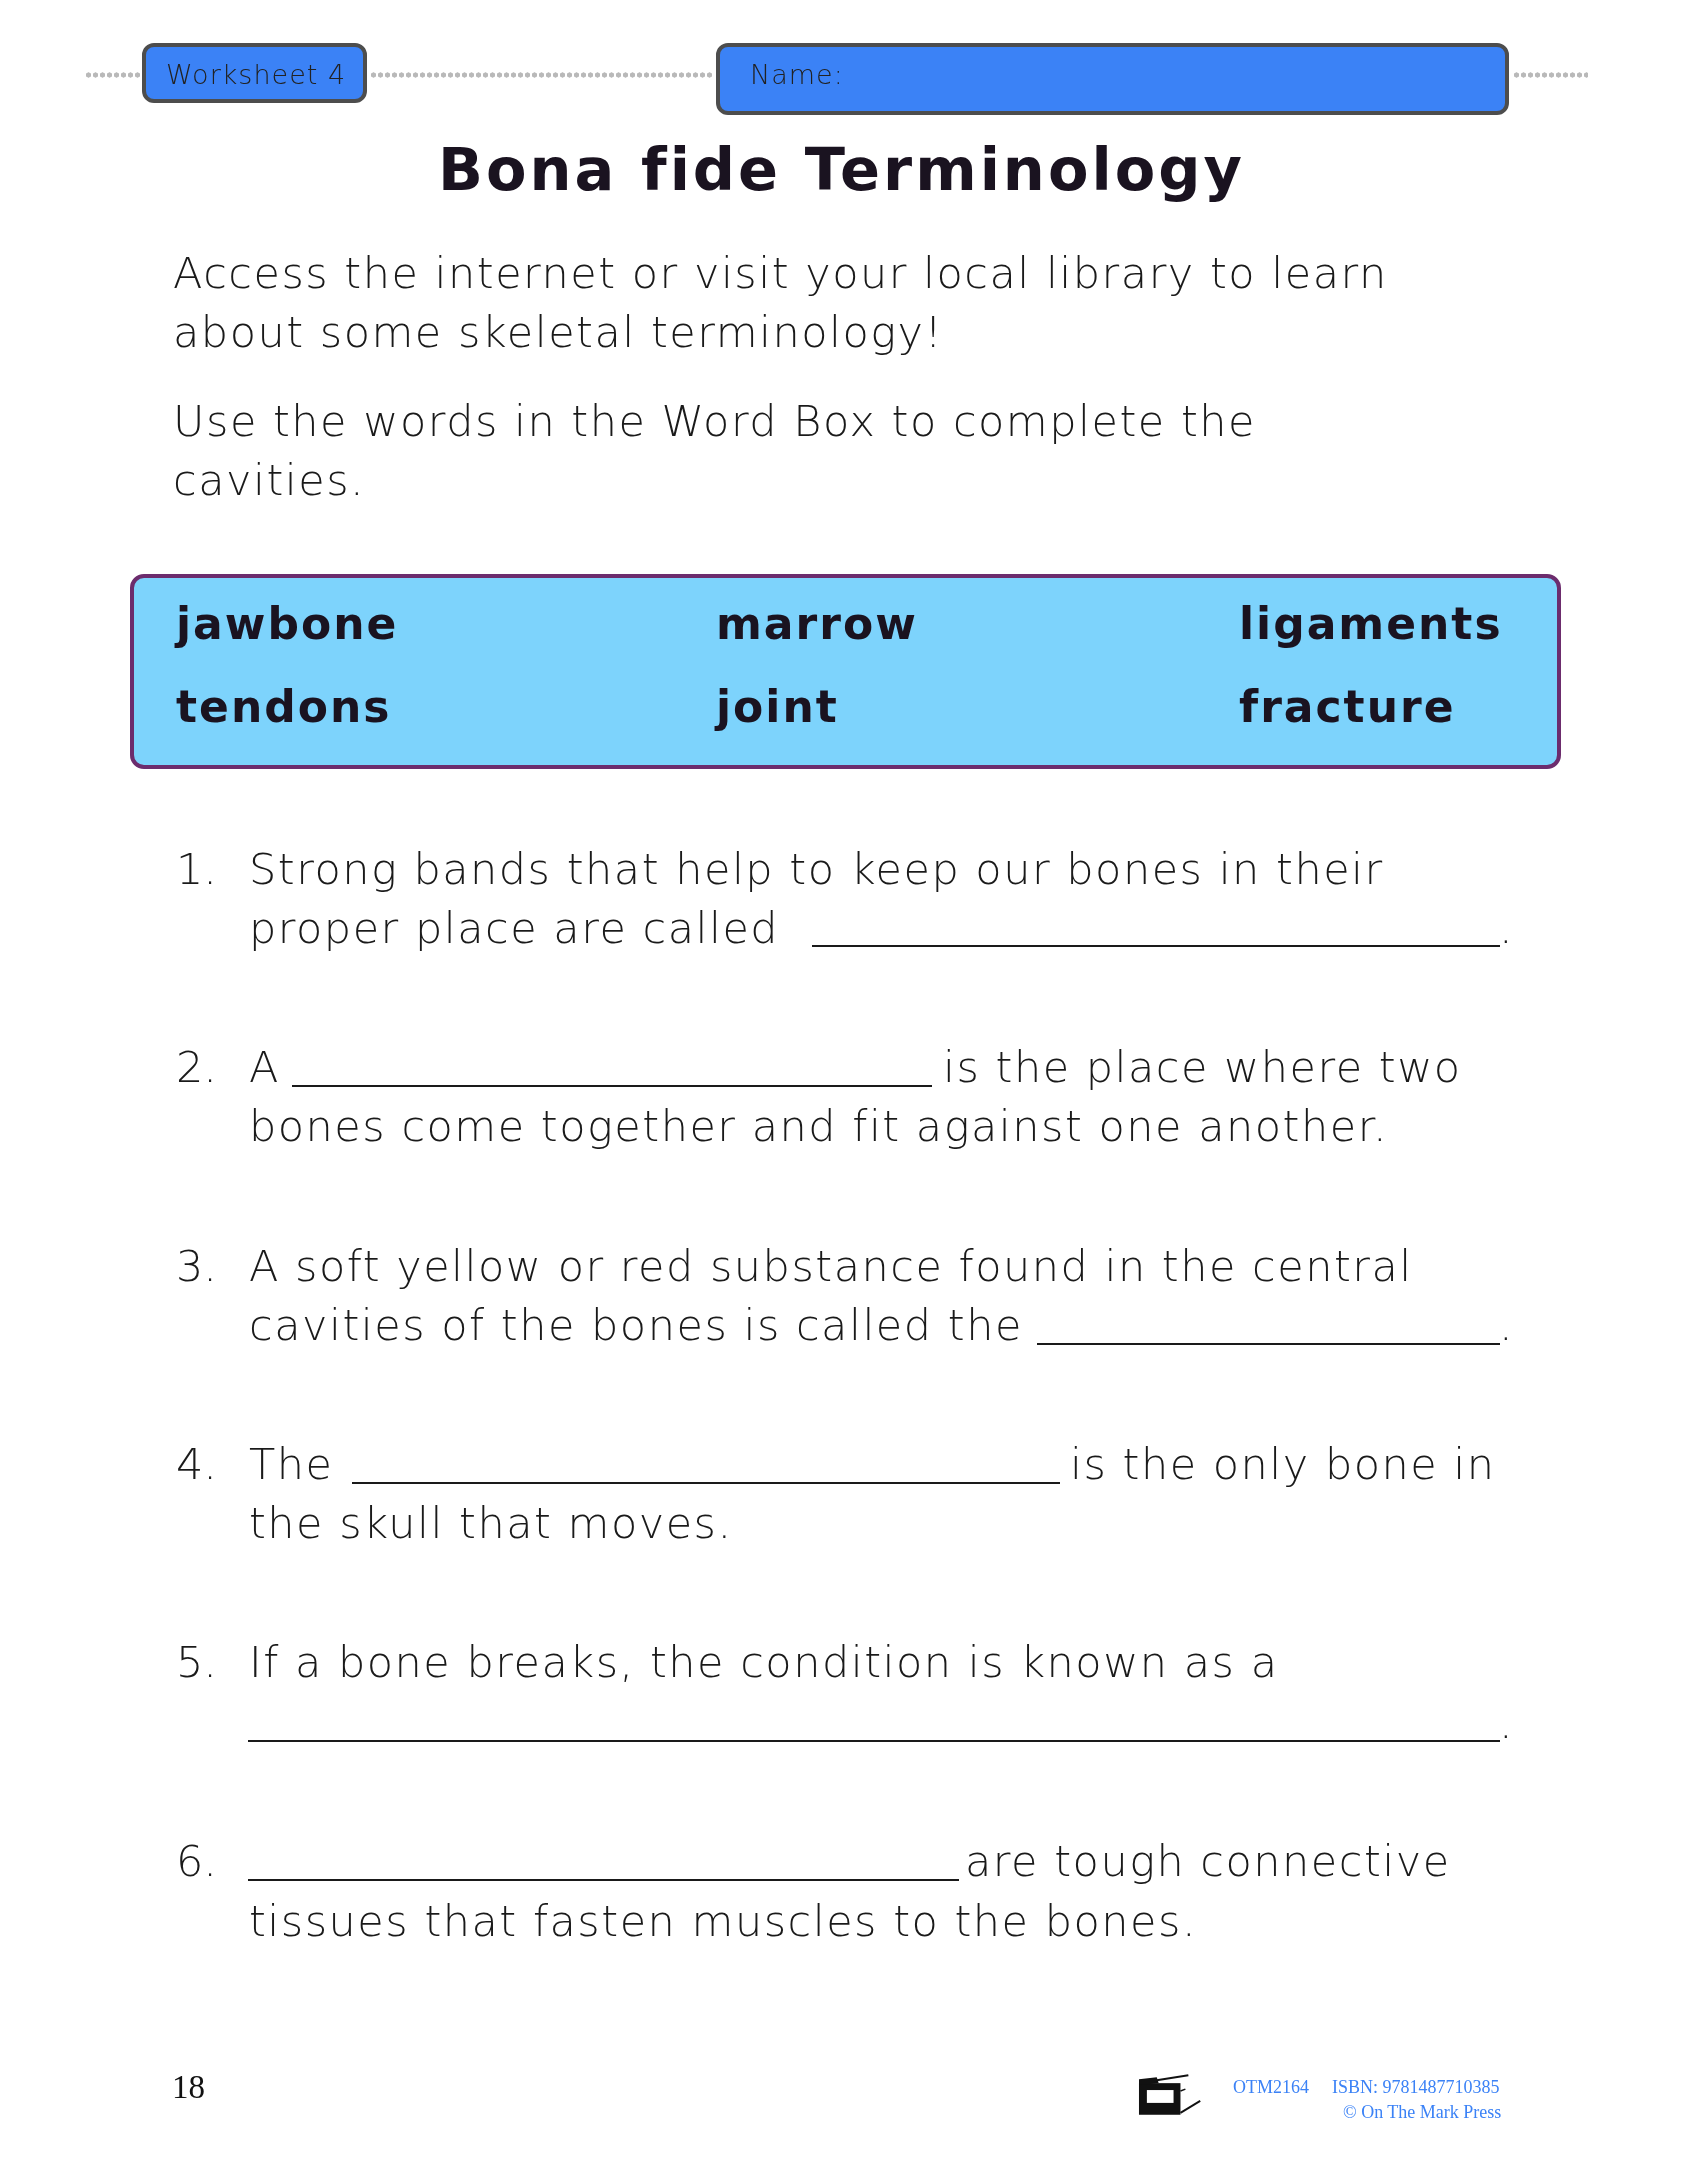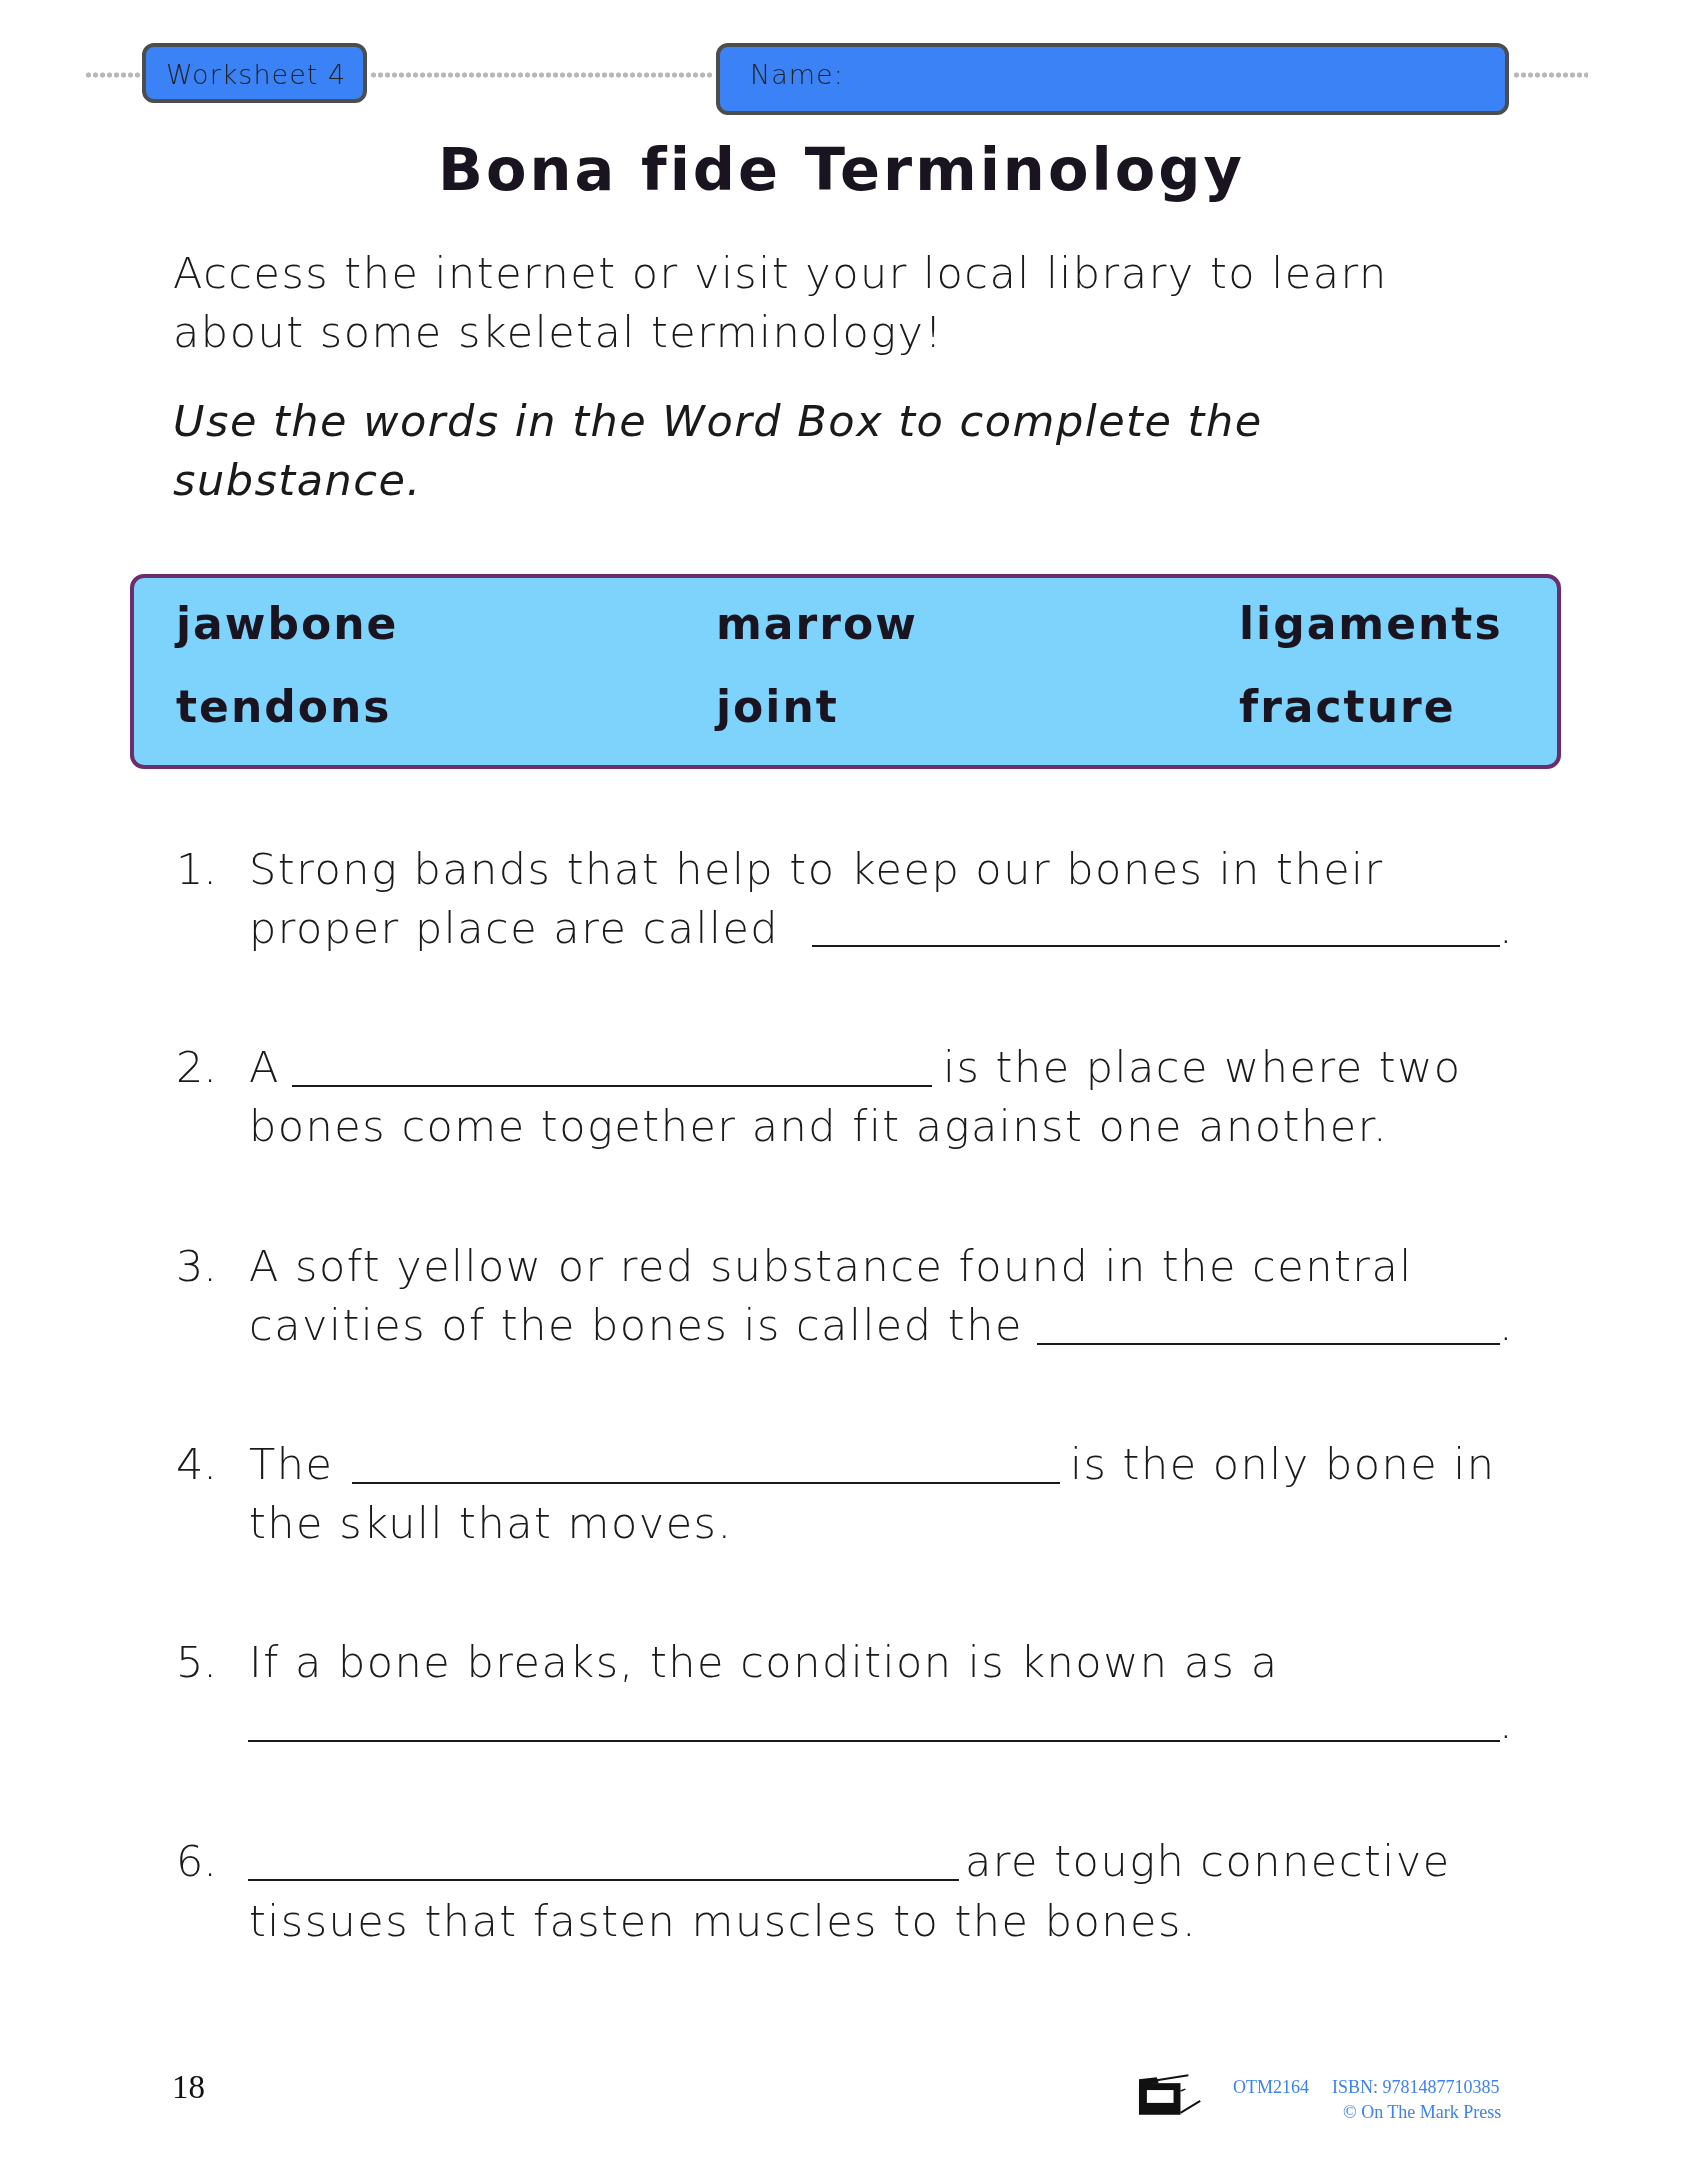"Use the words in the" div.para { font-style: italic -> none }
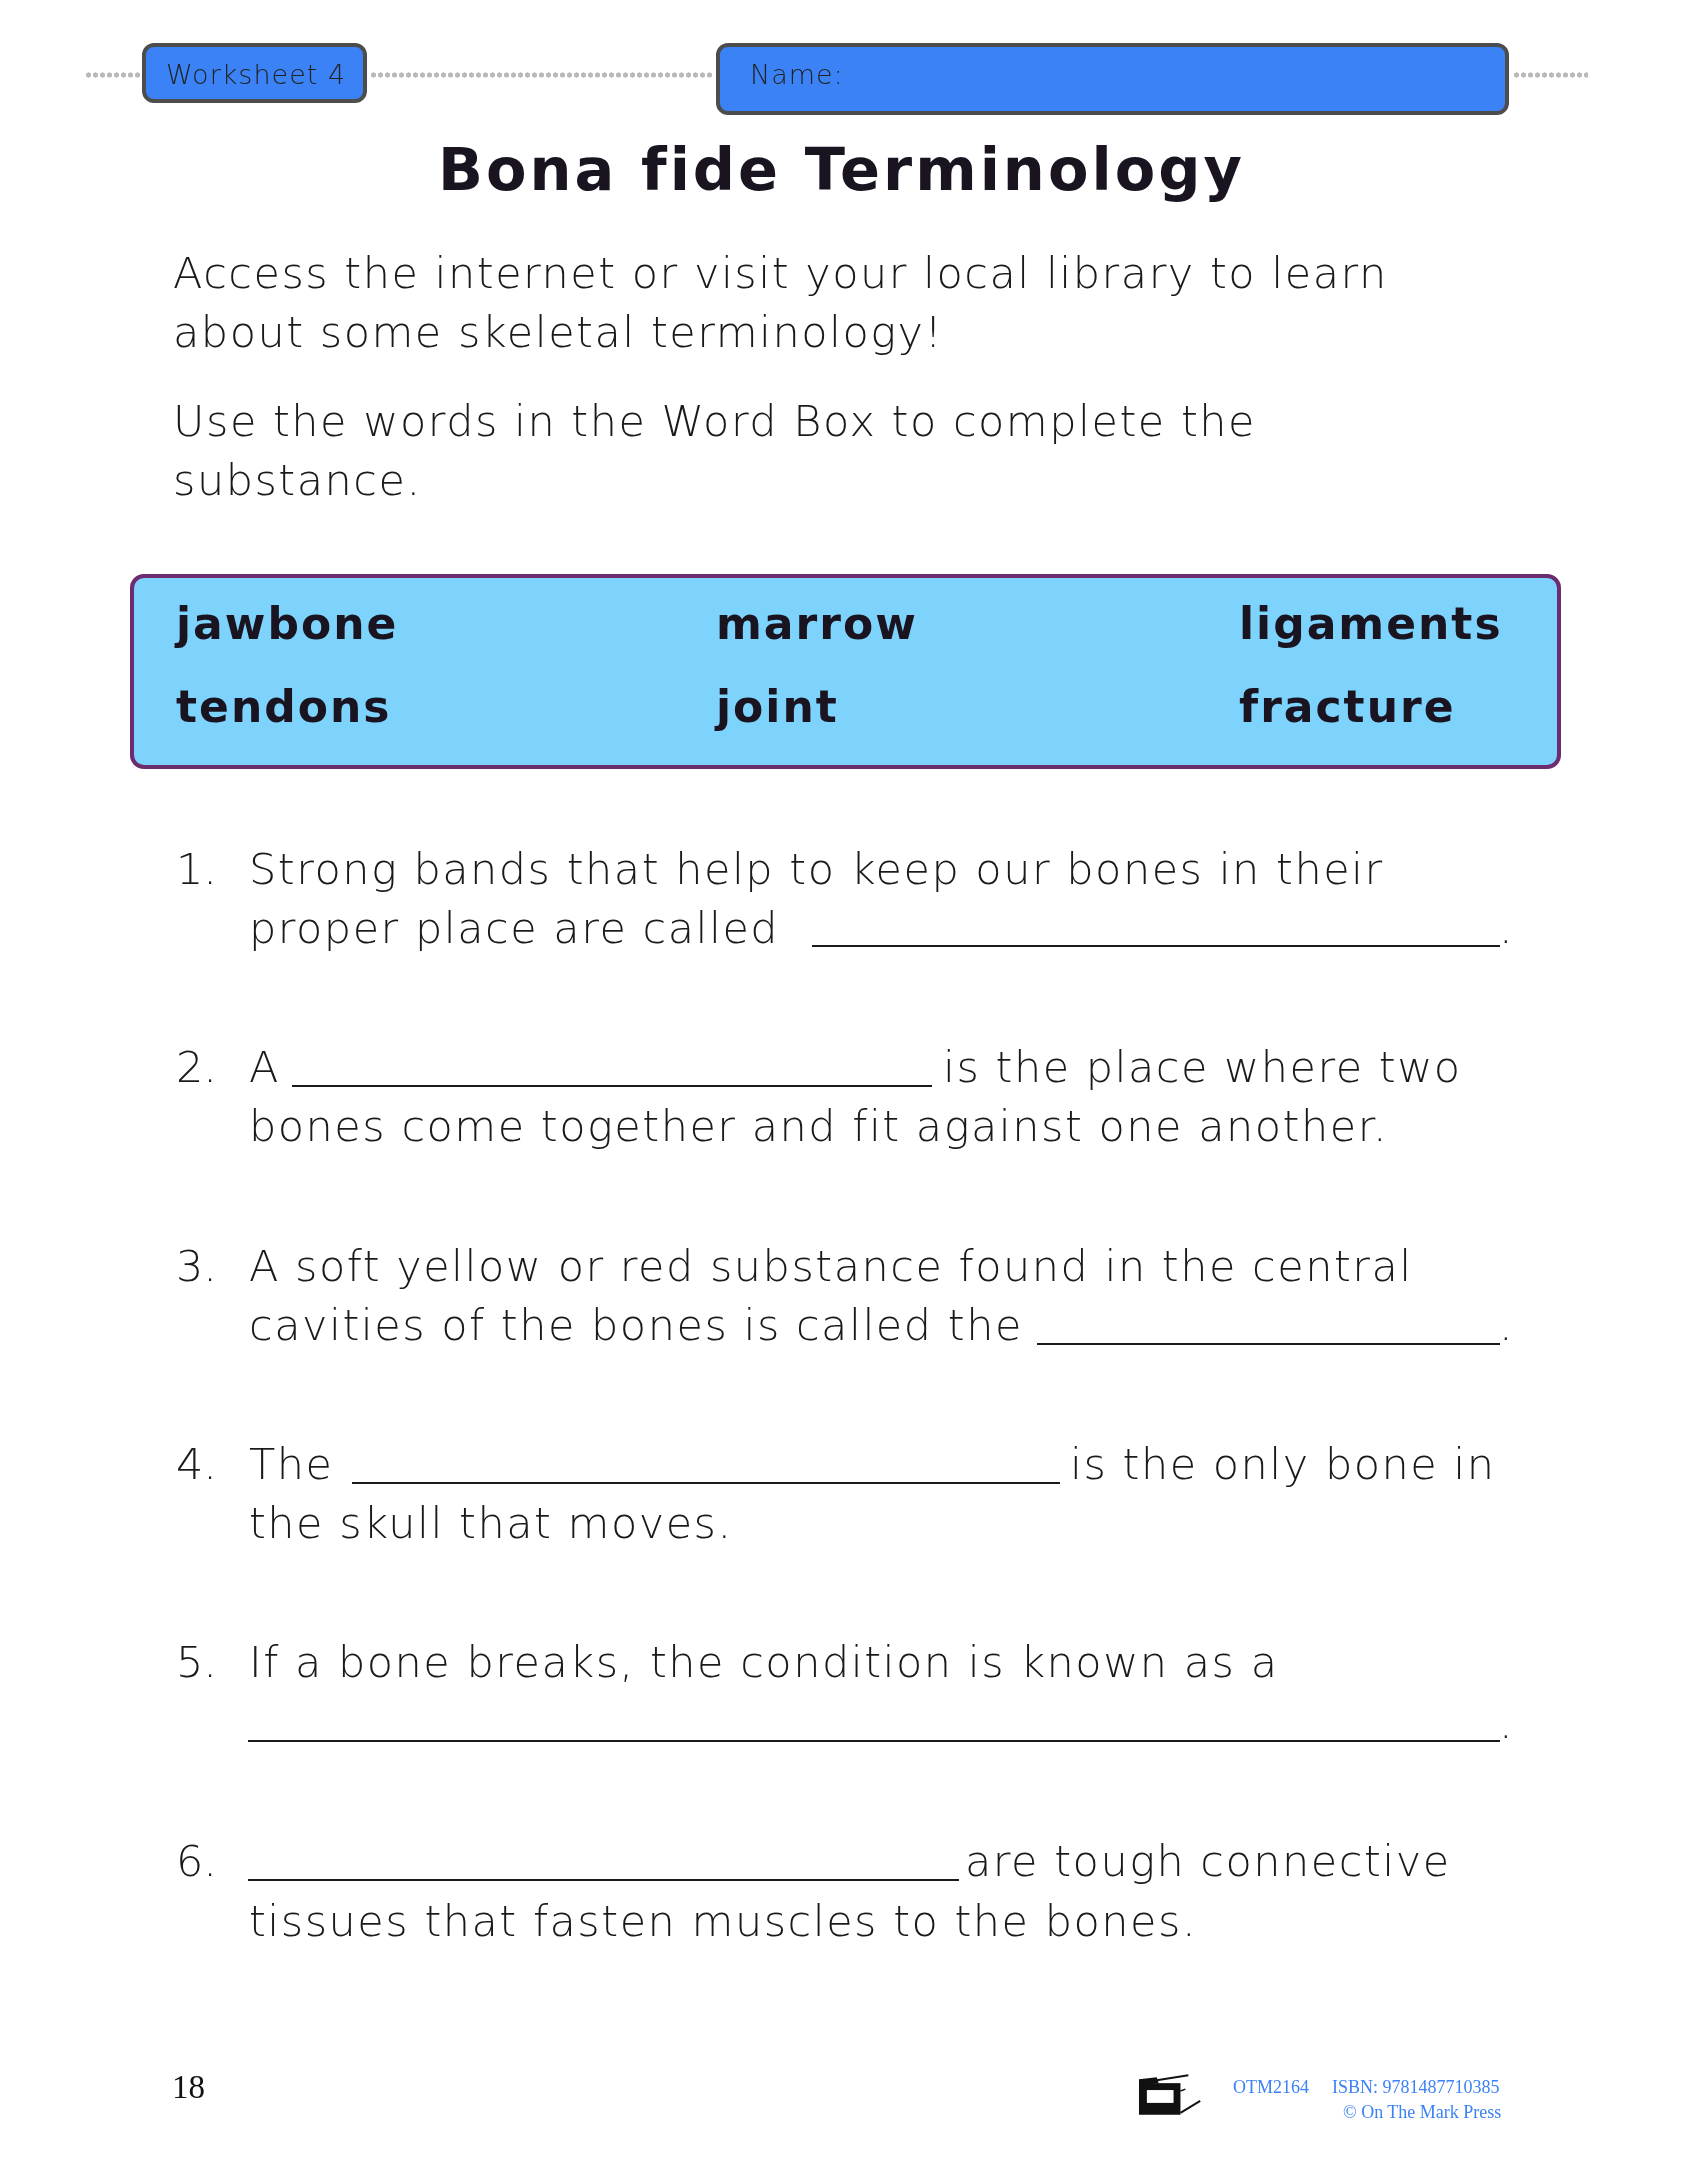"substance." div { text: substance -> cavities }
